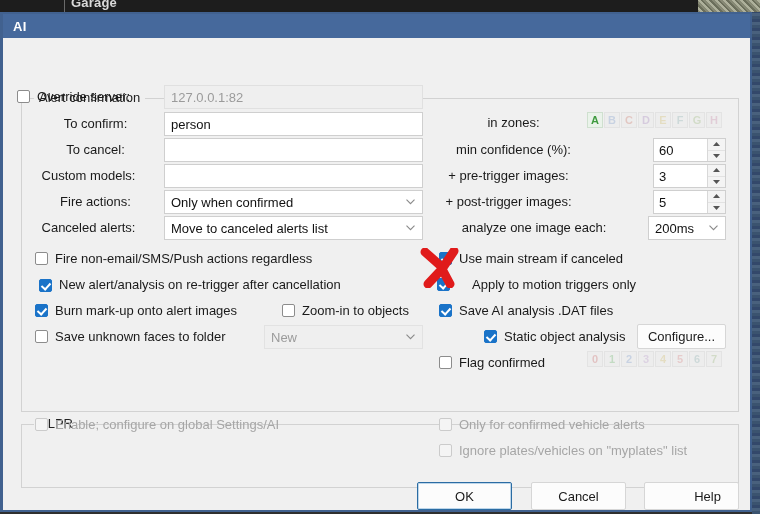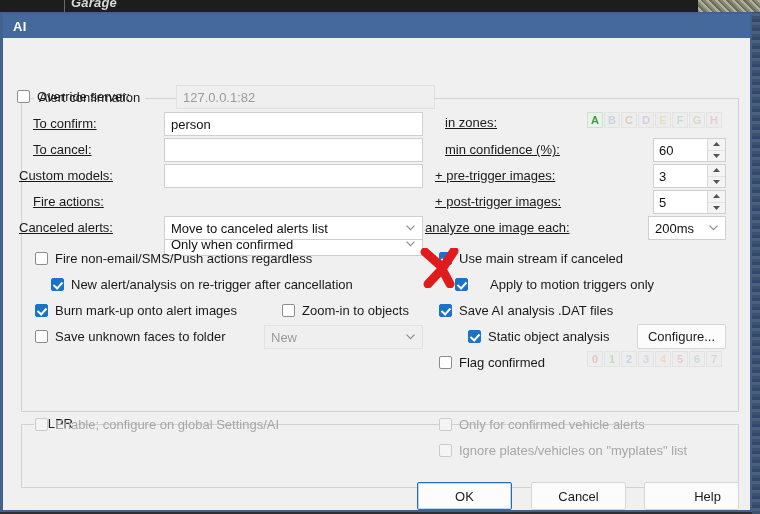"Garage" .bg-strip { font-style: italic -> none }
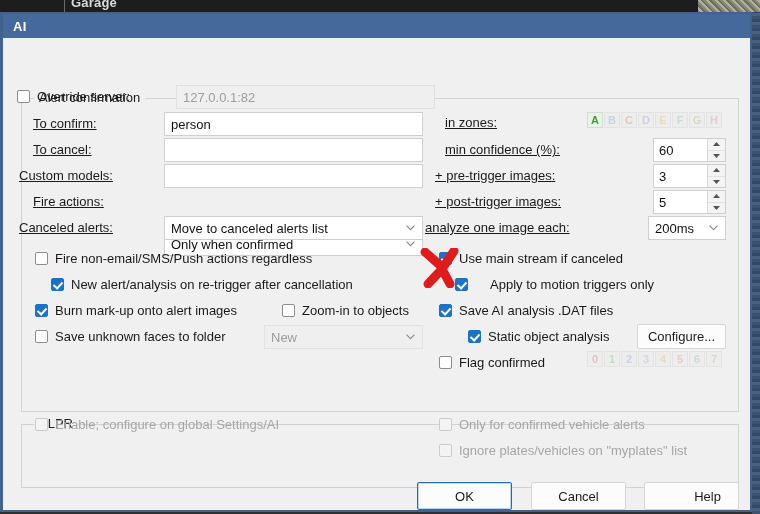"127.0.0.1:82" div.txt { margin-left: 12px -> none }
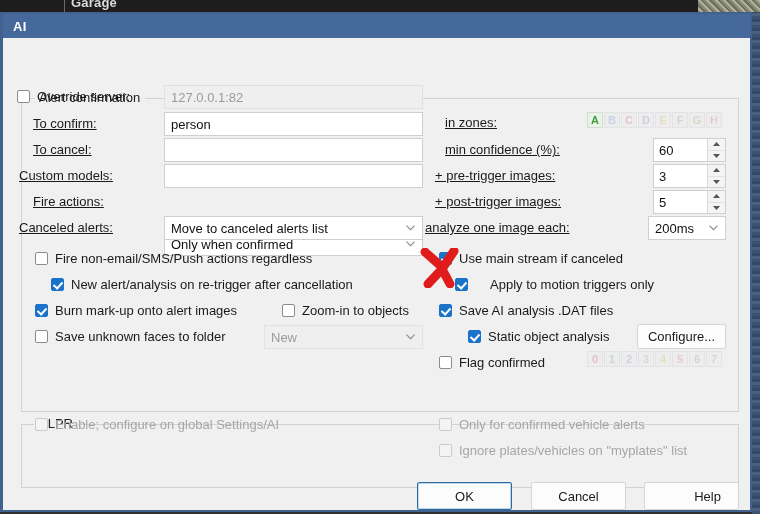"To confirm:" .lbl.right { text-align: left -> center; text-decoration: underline -> none }
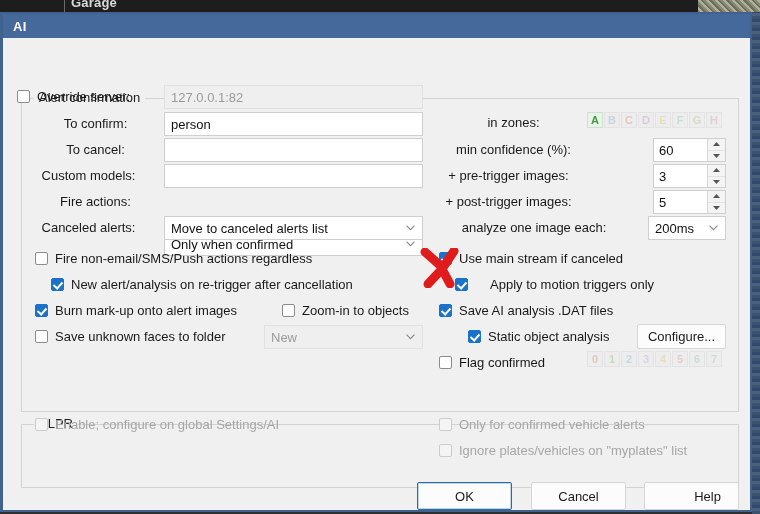"Only when confirmed" div.combo { margin-top: 42px -> none }
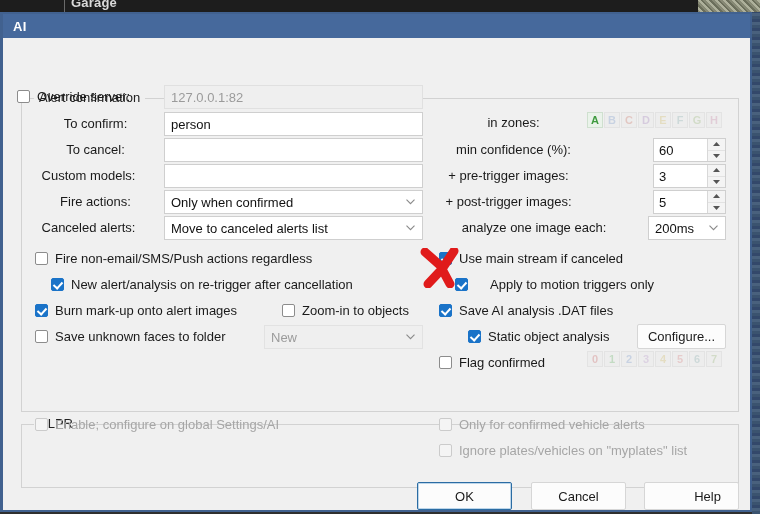"New alert/analysis on re-trigger after" div.cb { align-items: none -> flex-end; left: 46px -> 34px }
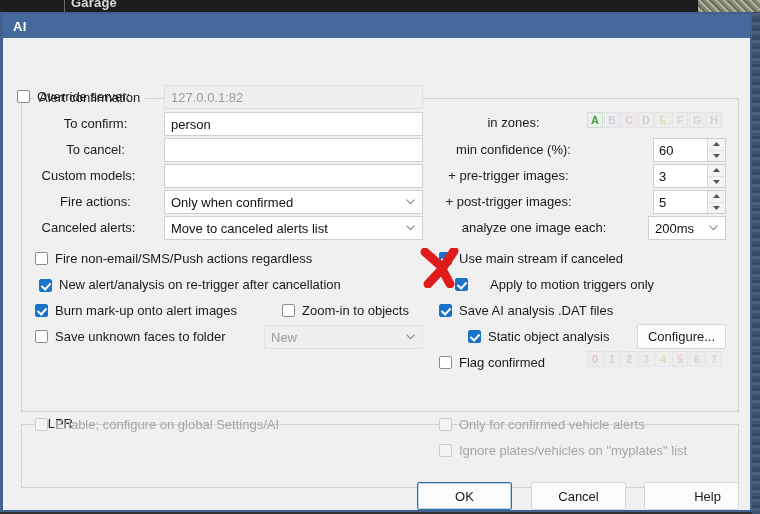"Apply to motion triggers only" div.cb { left: 450px -> 432px }
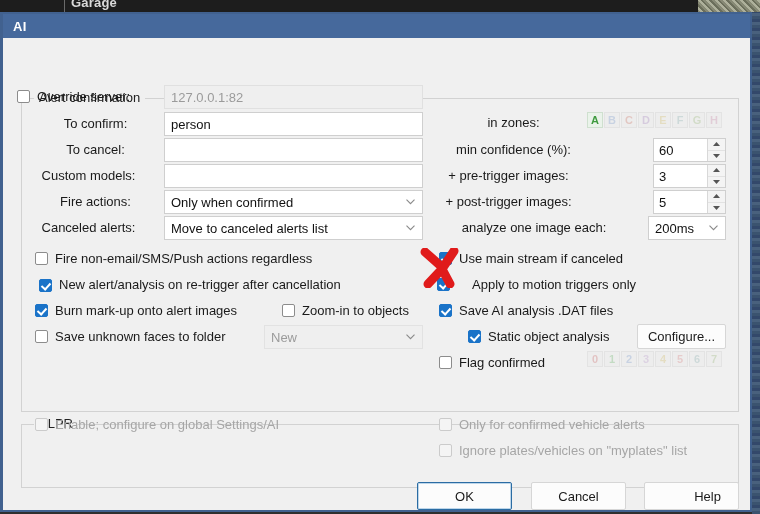"Static object analysis" div.cb { left: 434px -> 450px }
